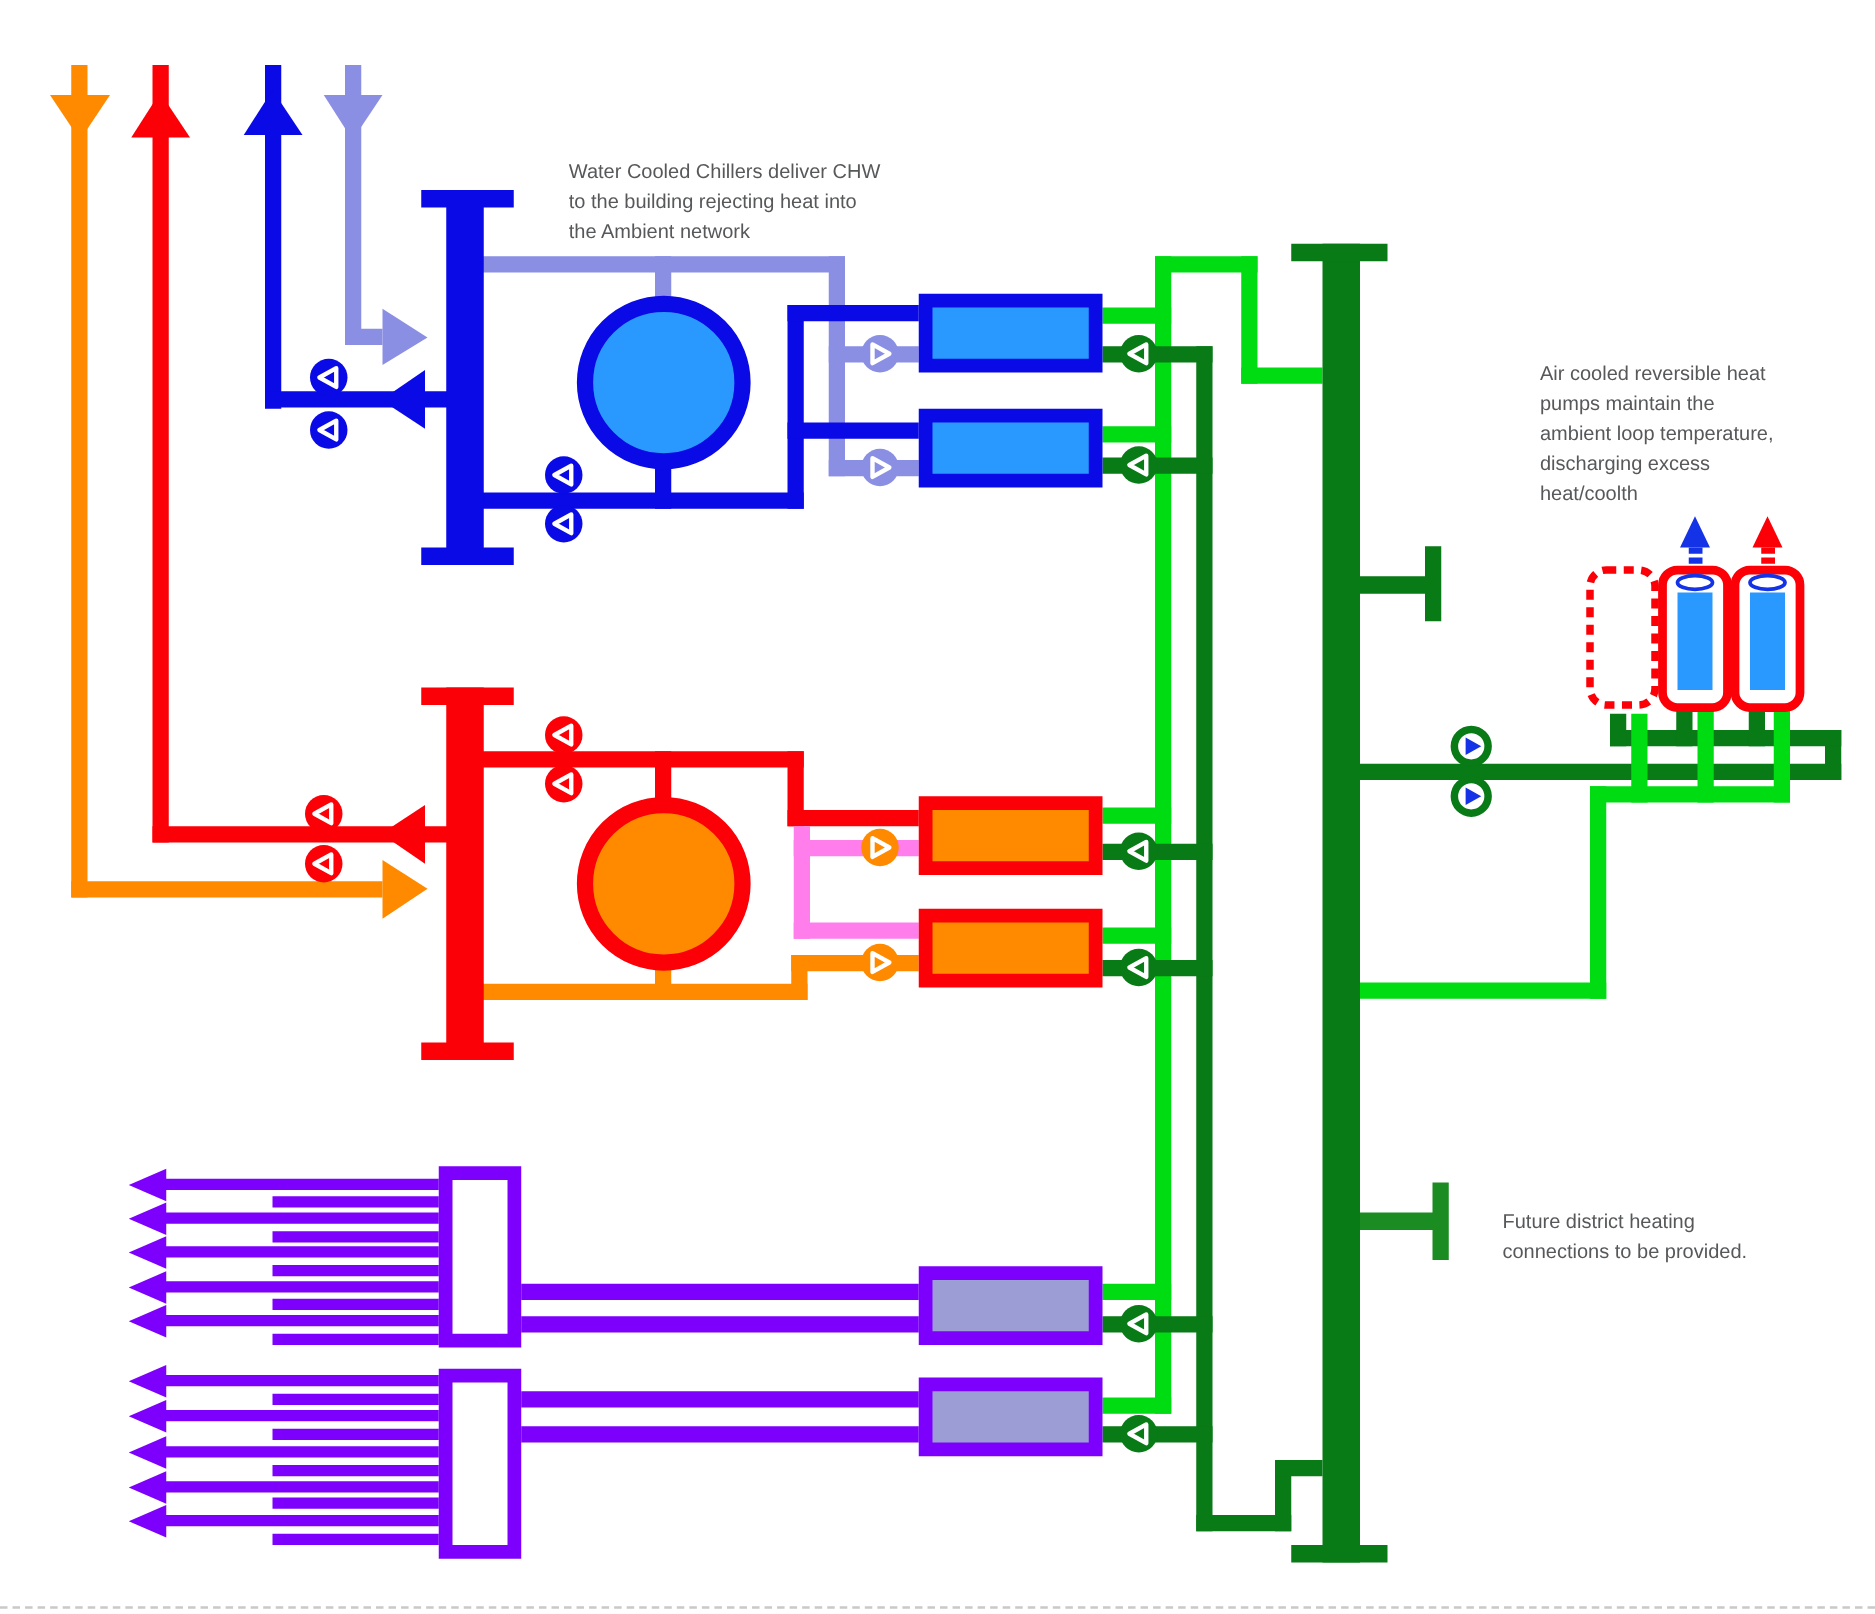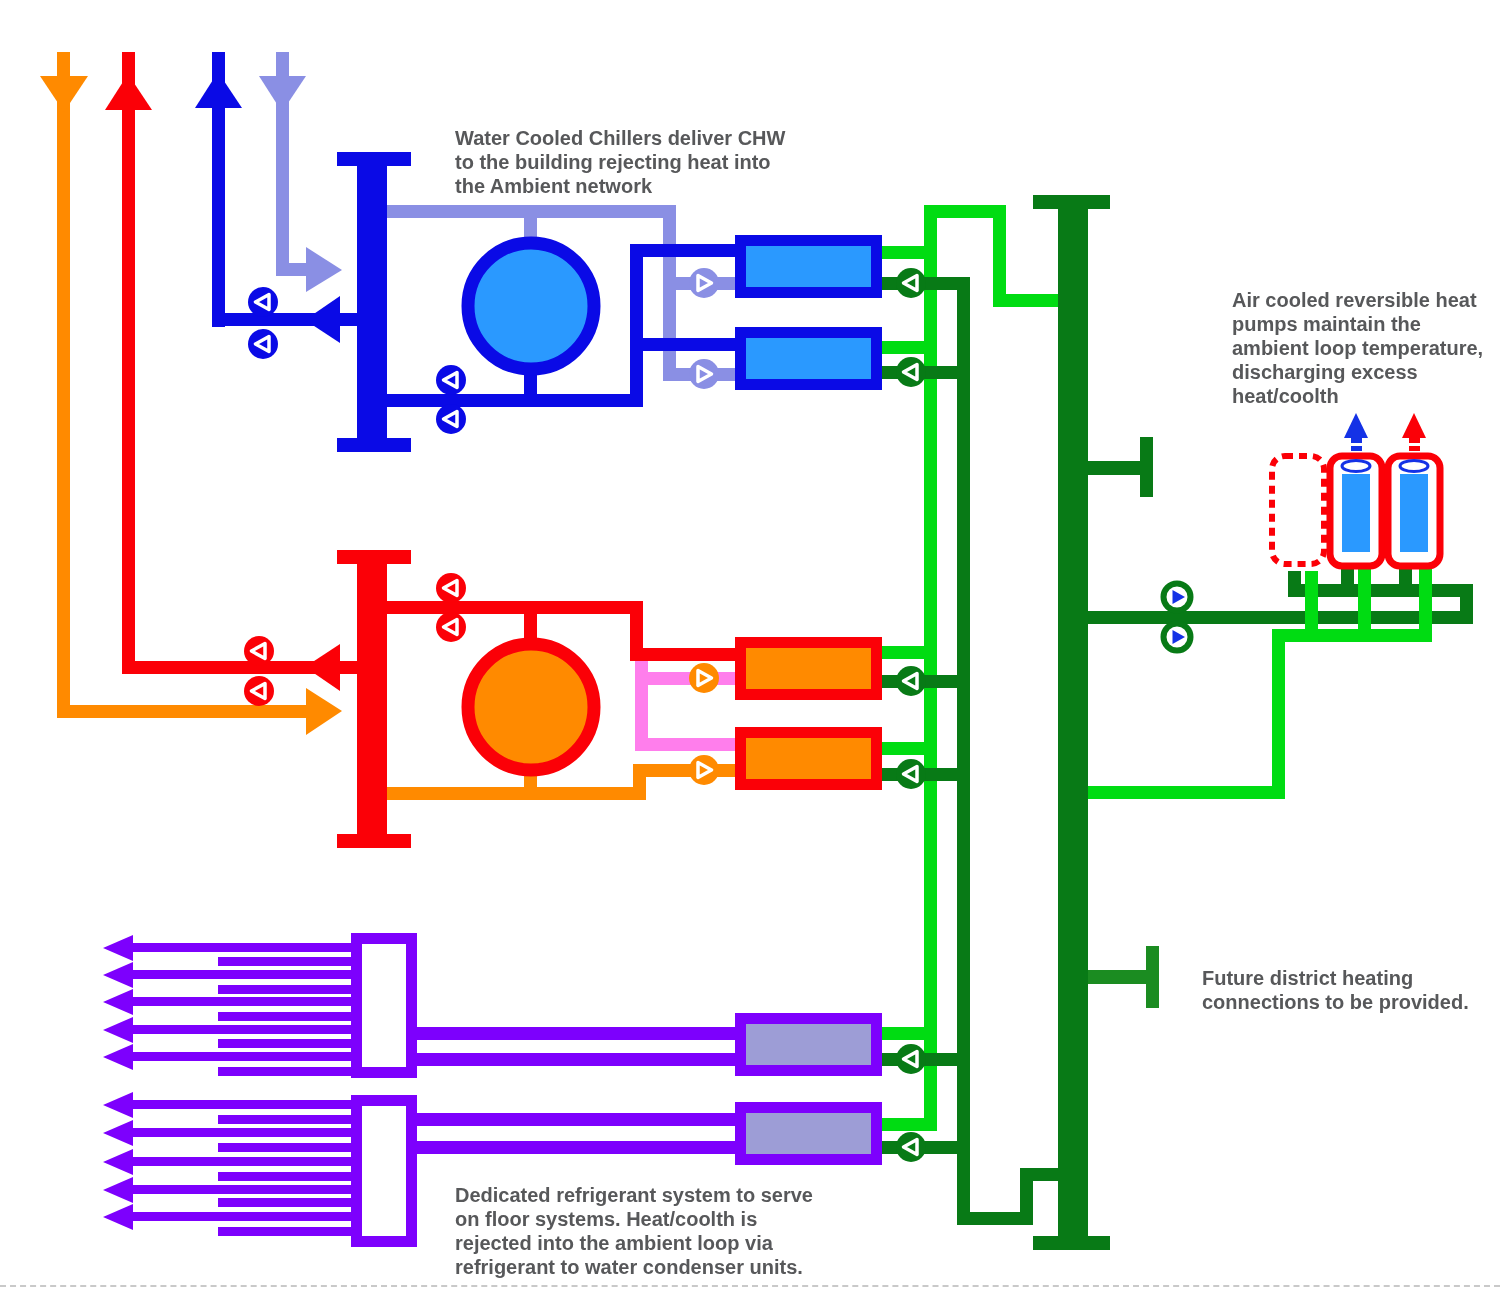"Water Cooled Chillers deliver CHW" .note { font-size: 20px -> 16px; font-weight: bold -> normal }
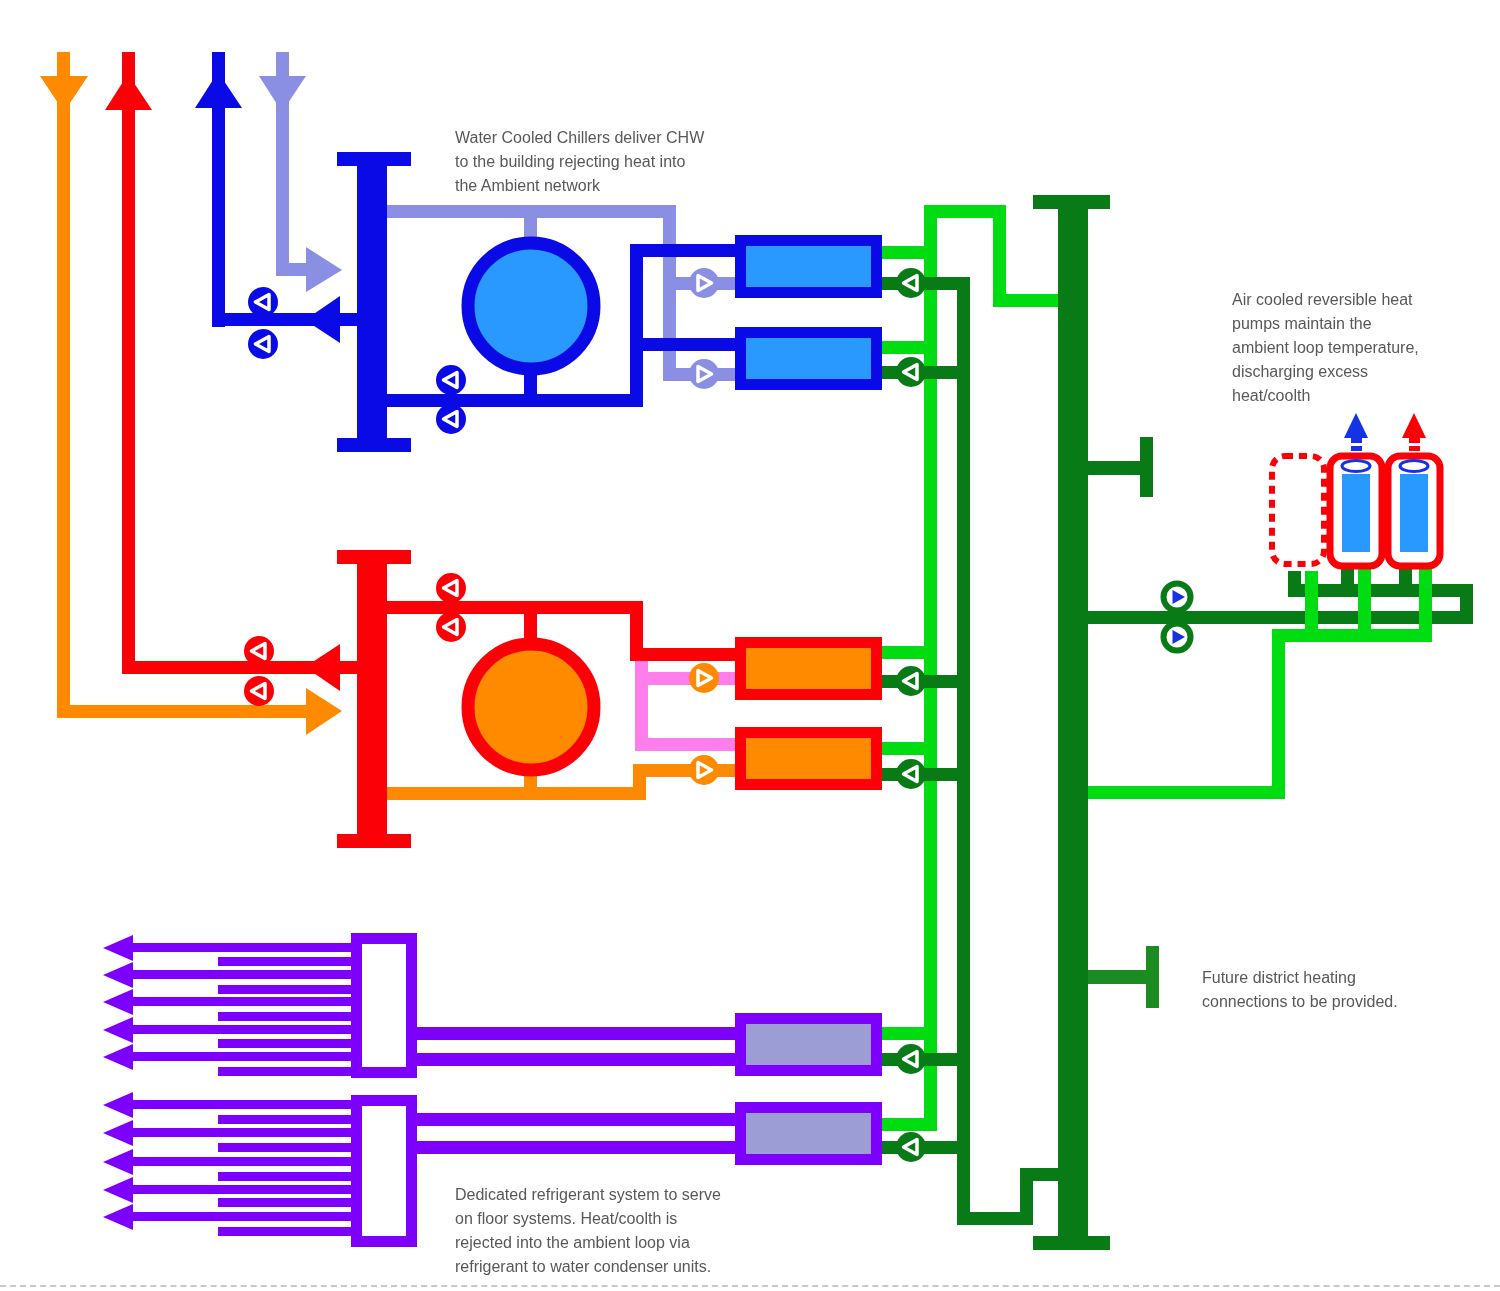"Dedicated refrigerant system to serve" div.note { html: <div>Dedicated refrigerant system to serve on floor systems. Heat/coolth is rejected into the ambient loop via refrigerant to water condenser units.</div> -> none }
